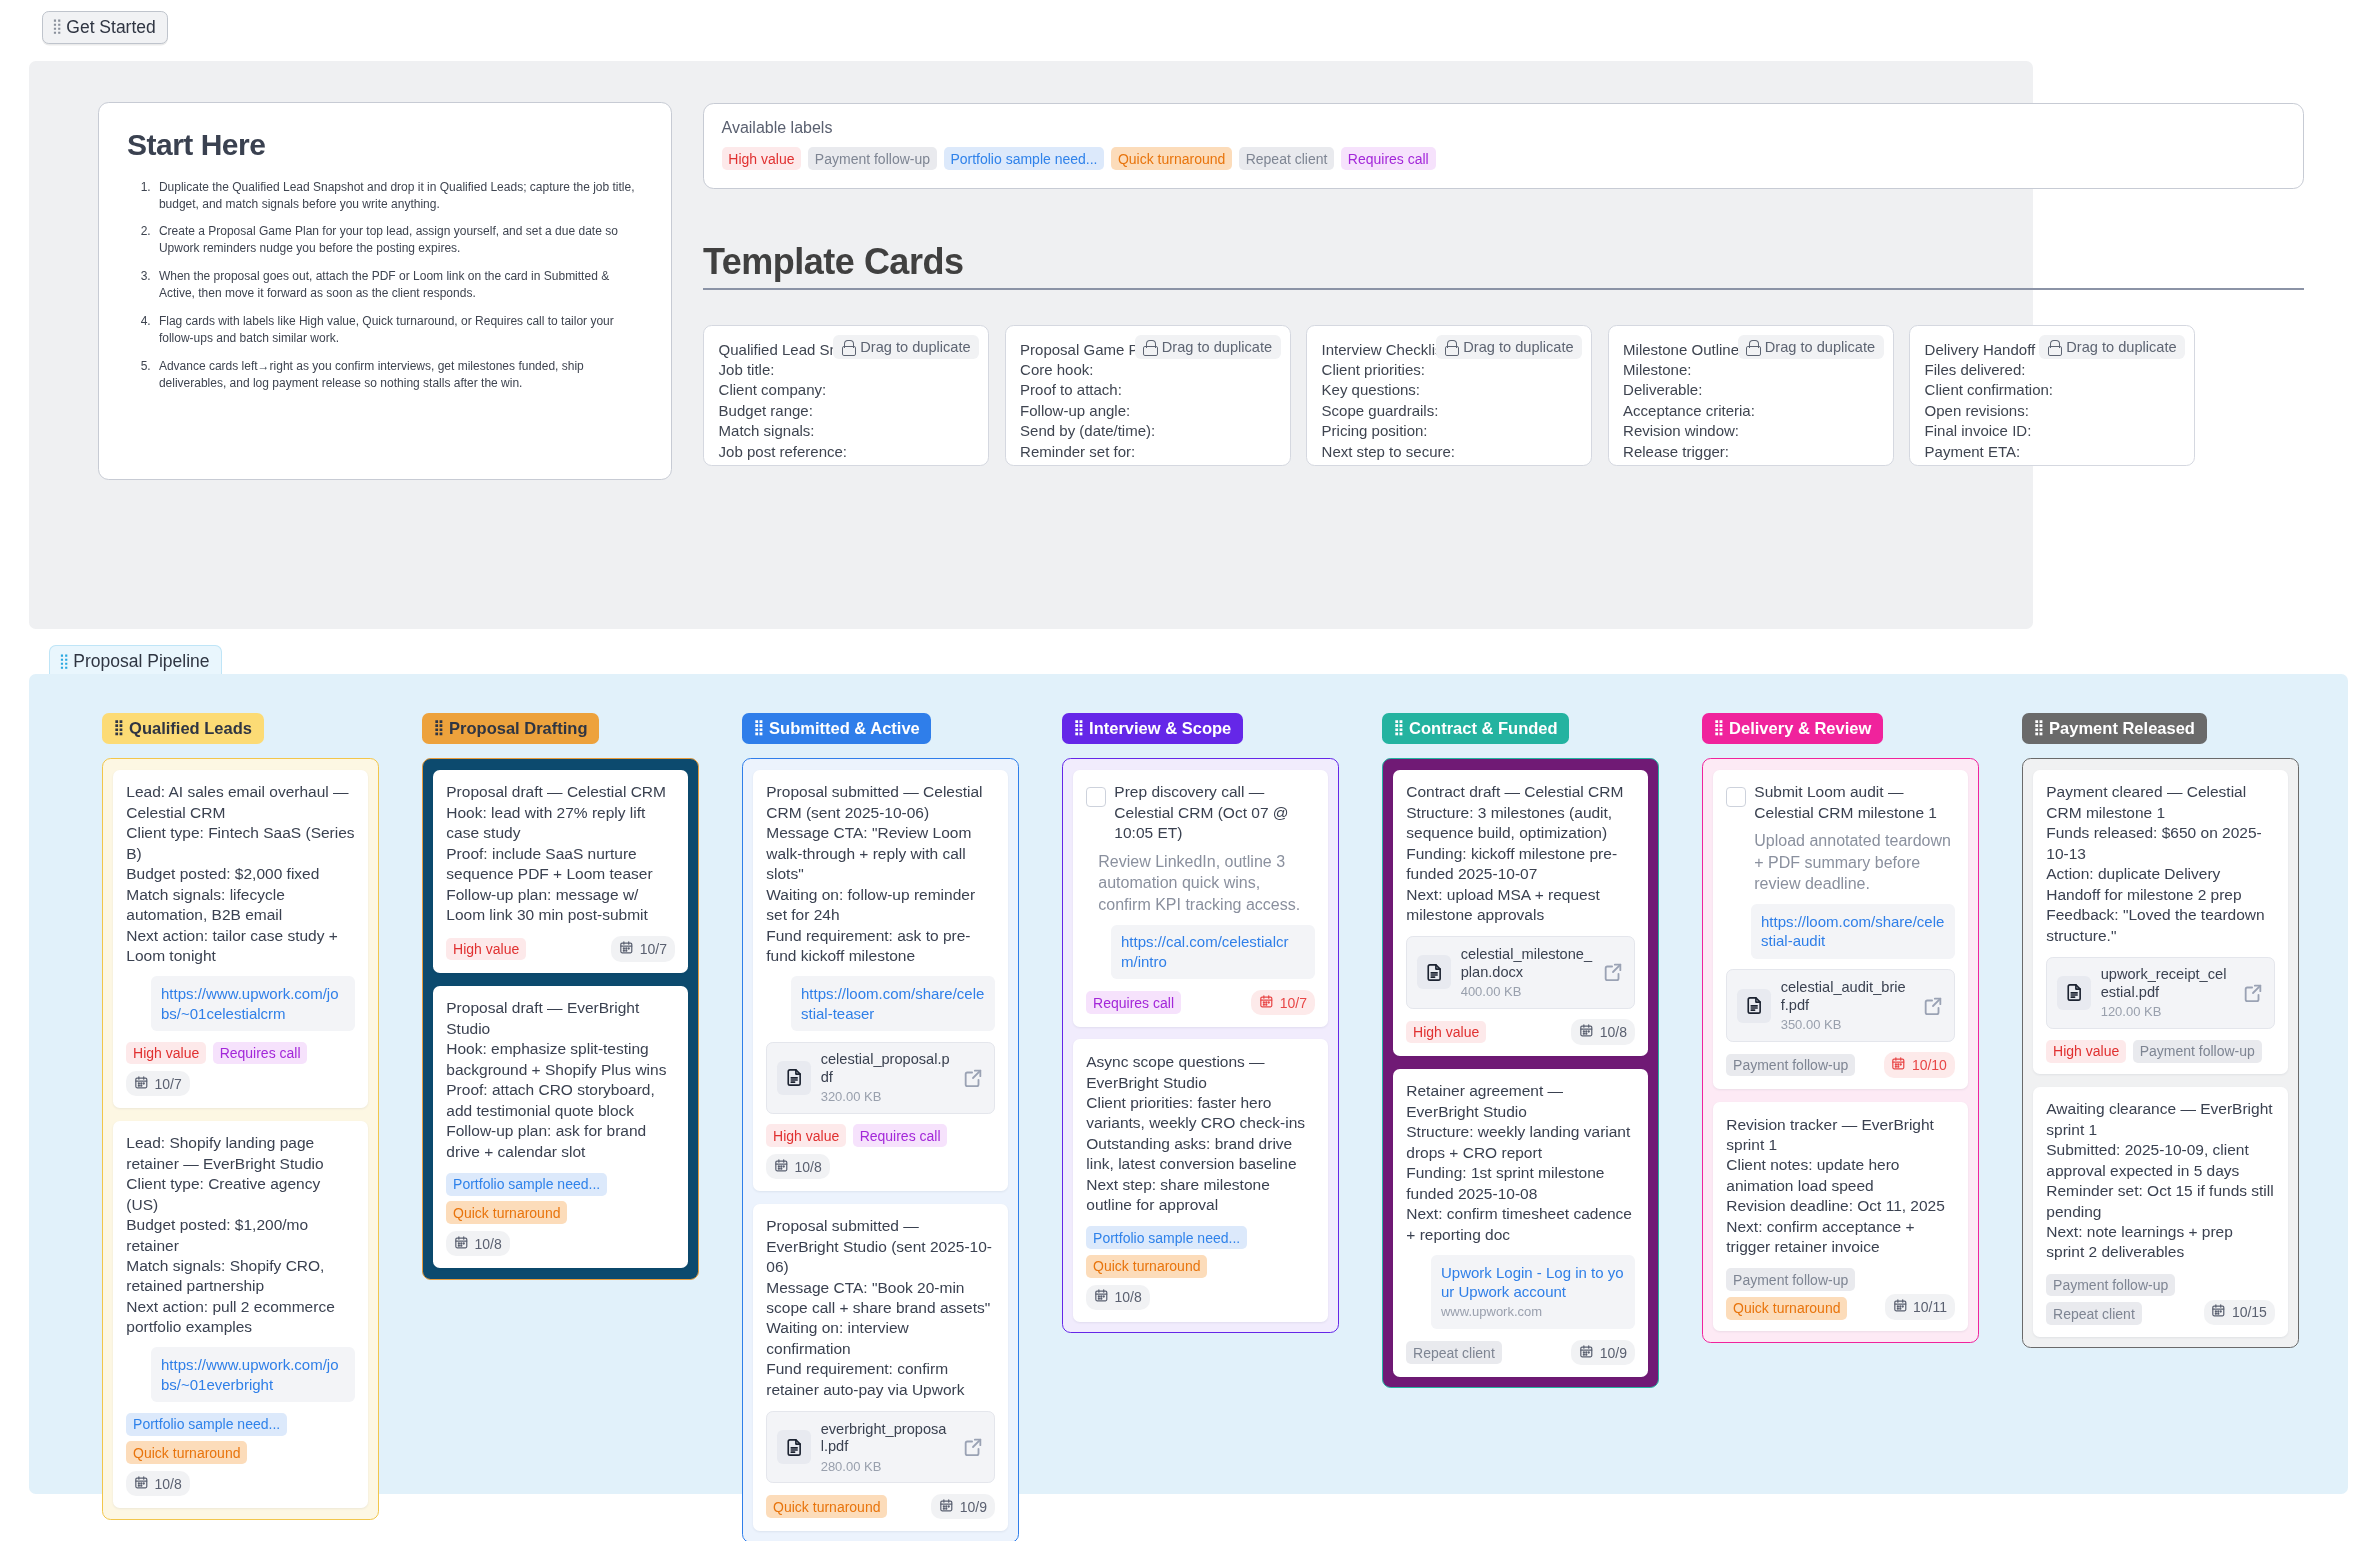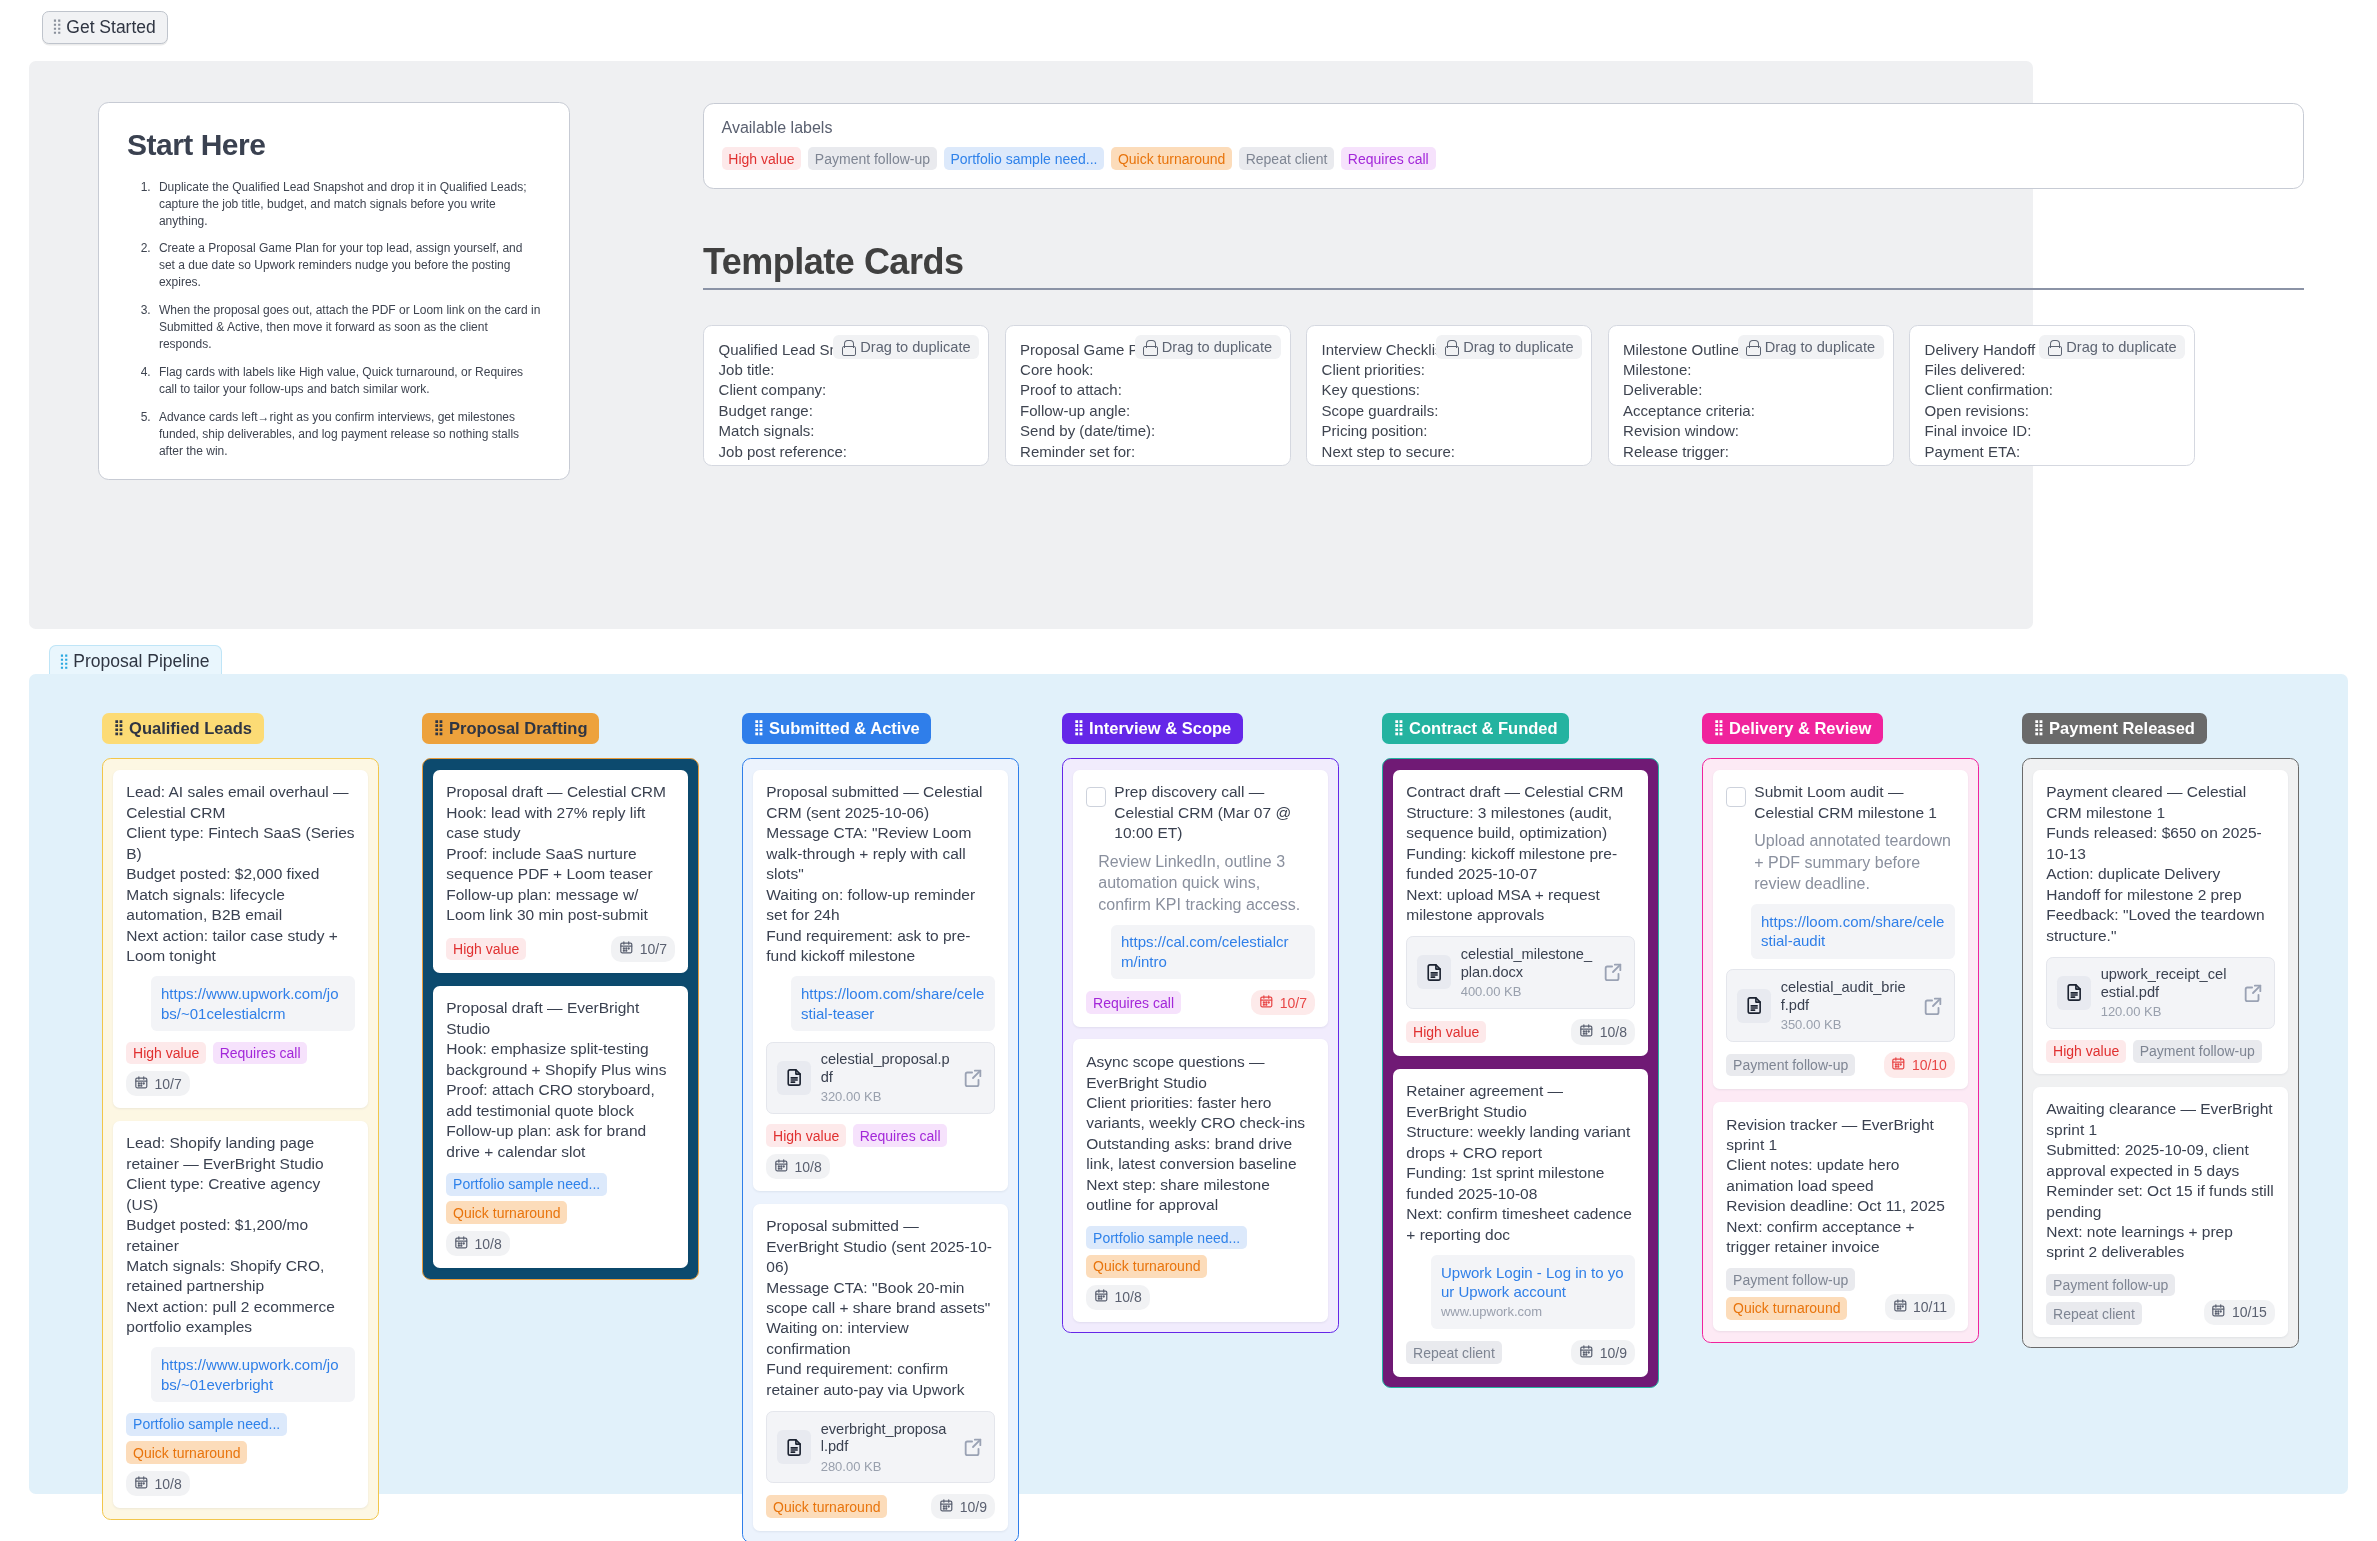"Start Here" .start-card { width: 472px -> 574px }
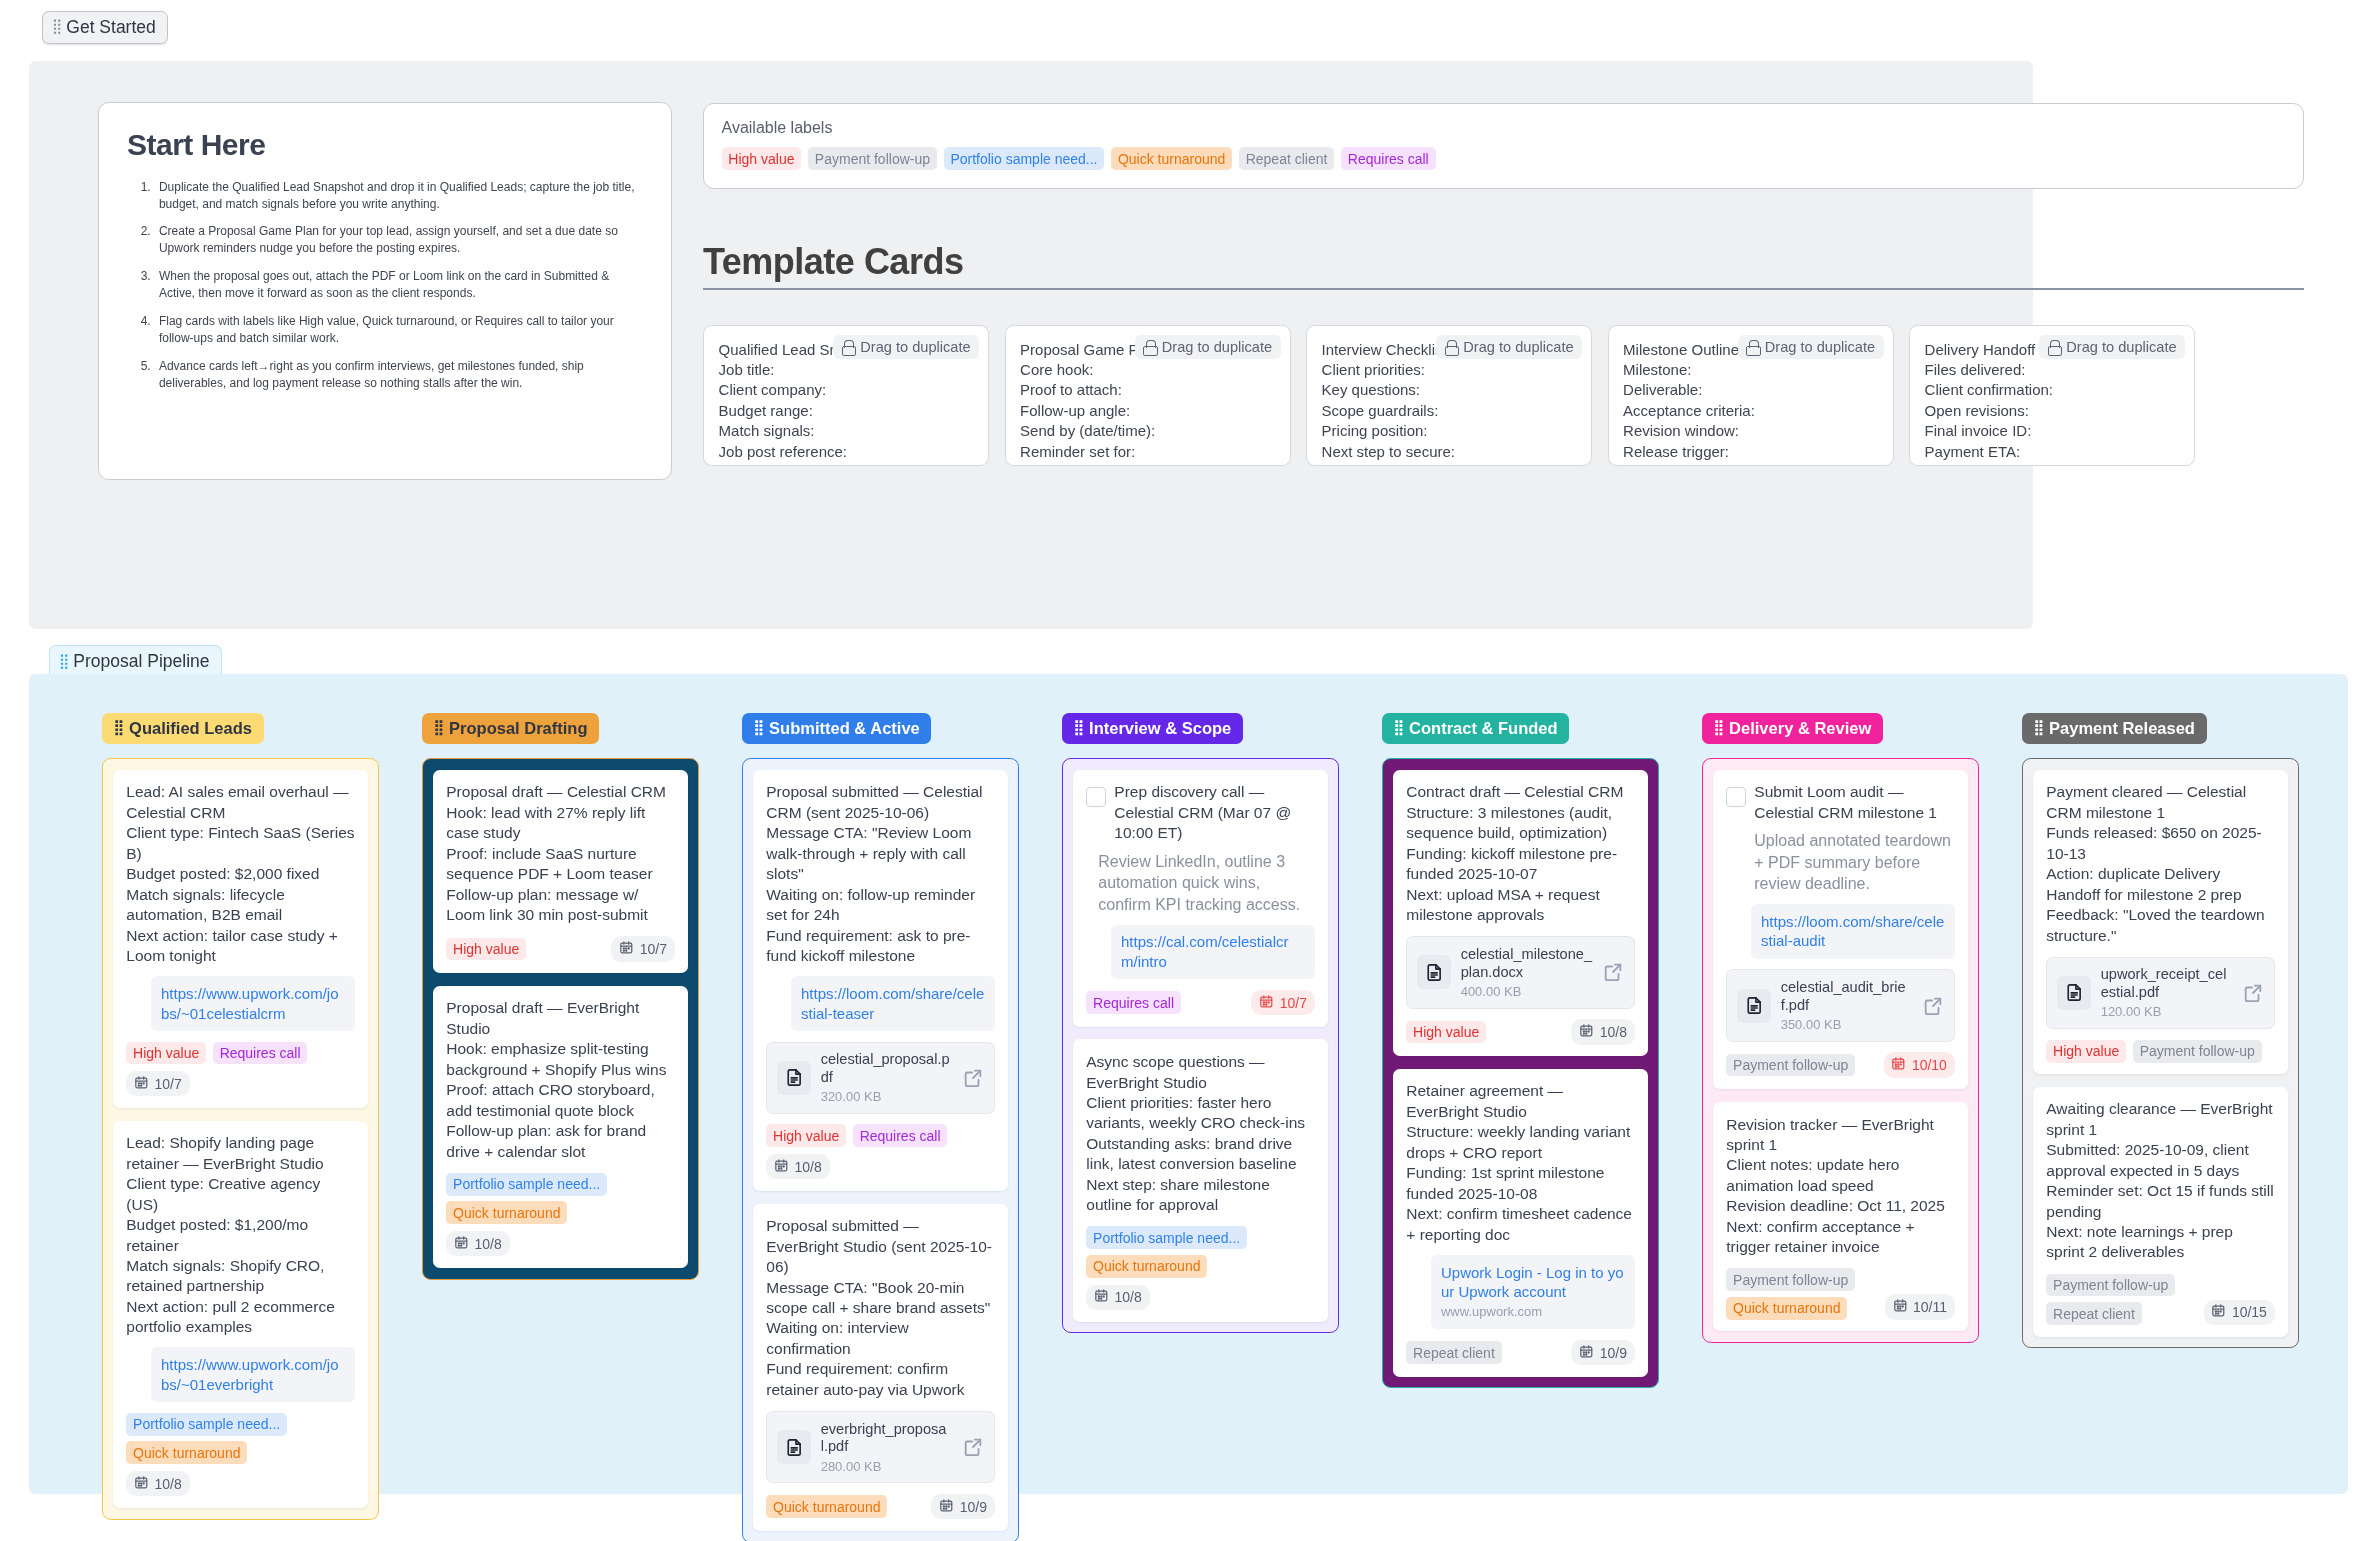"Prep discovery call — Celestial" div.card-text { text: Mar 07 @ 10:00 -> Oct 07 @ 10:05 }
